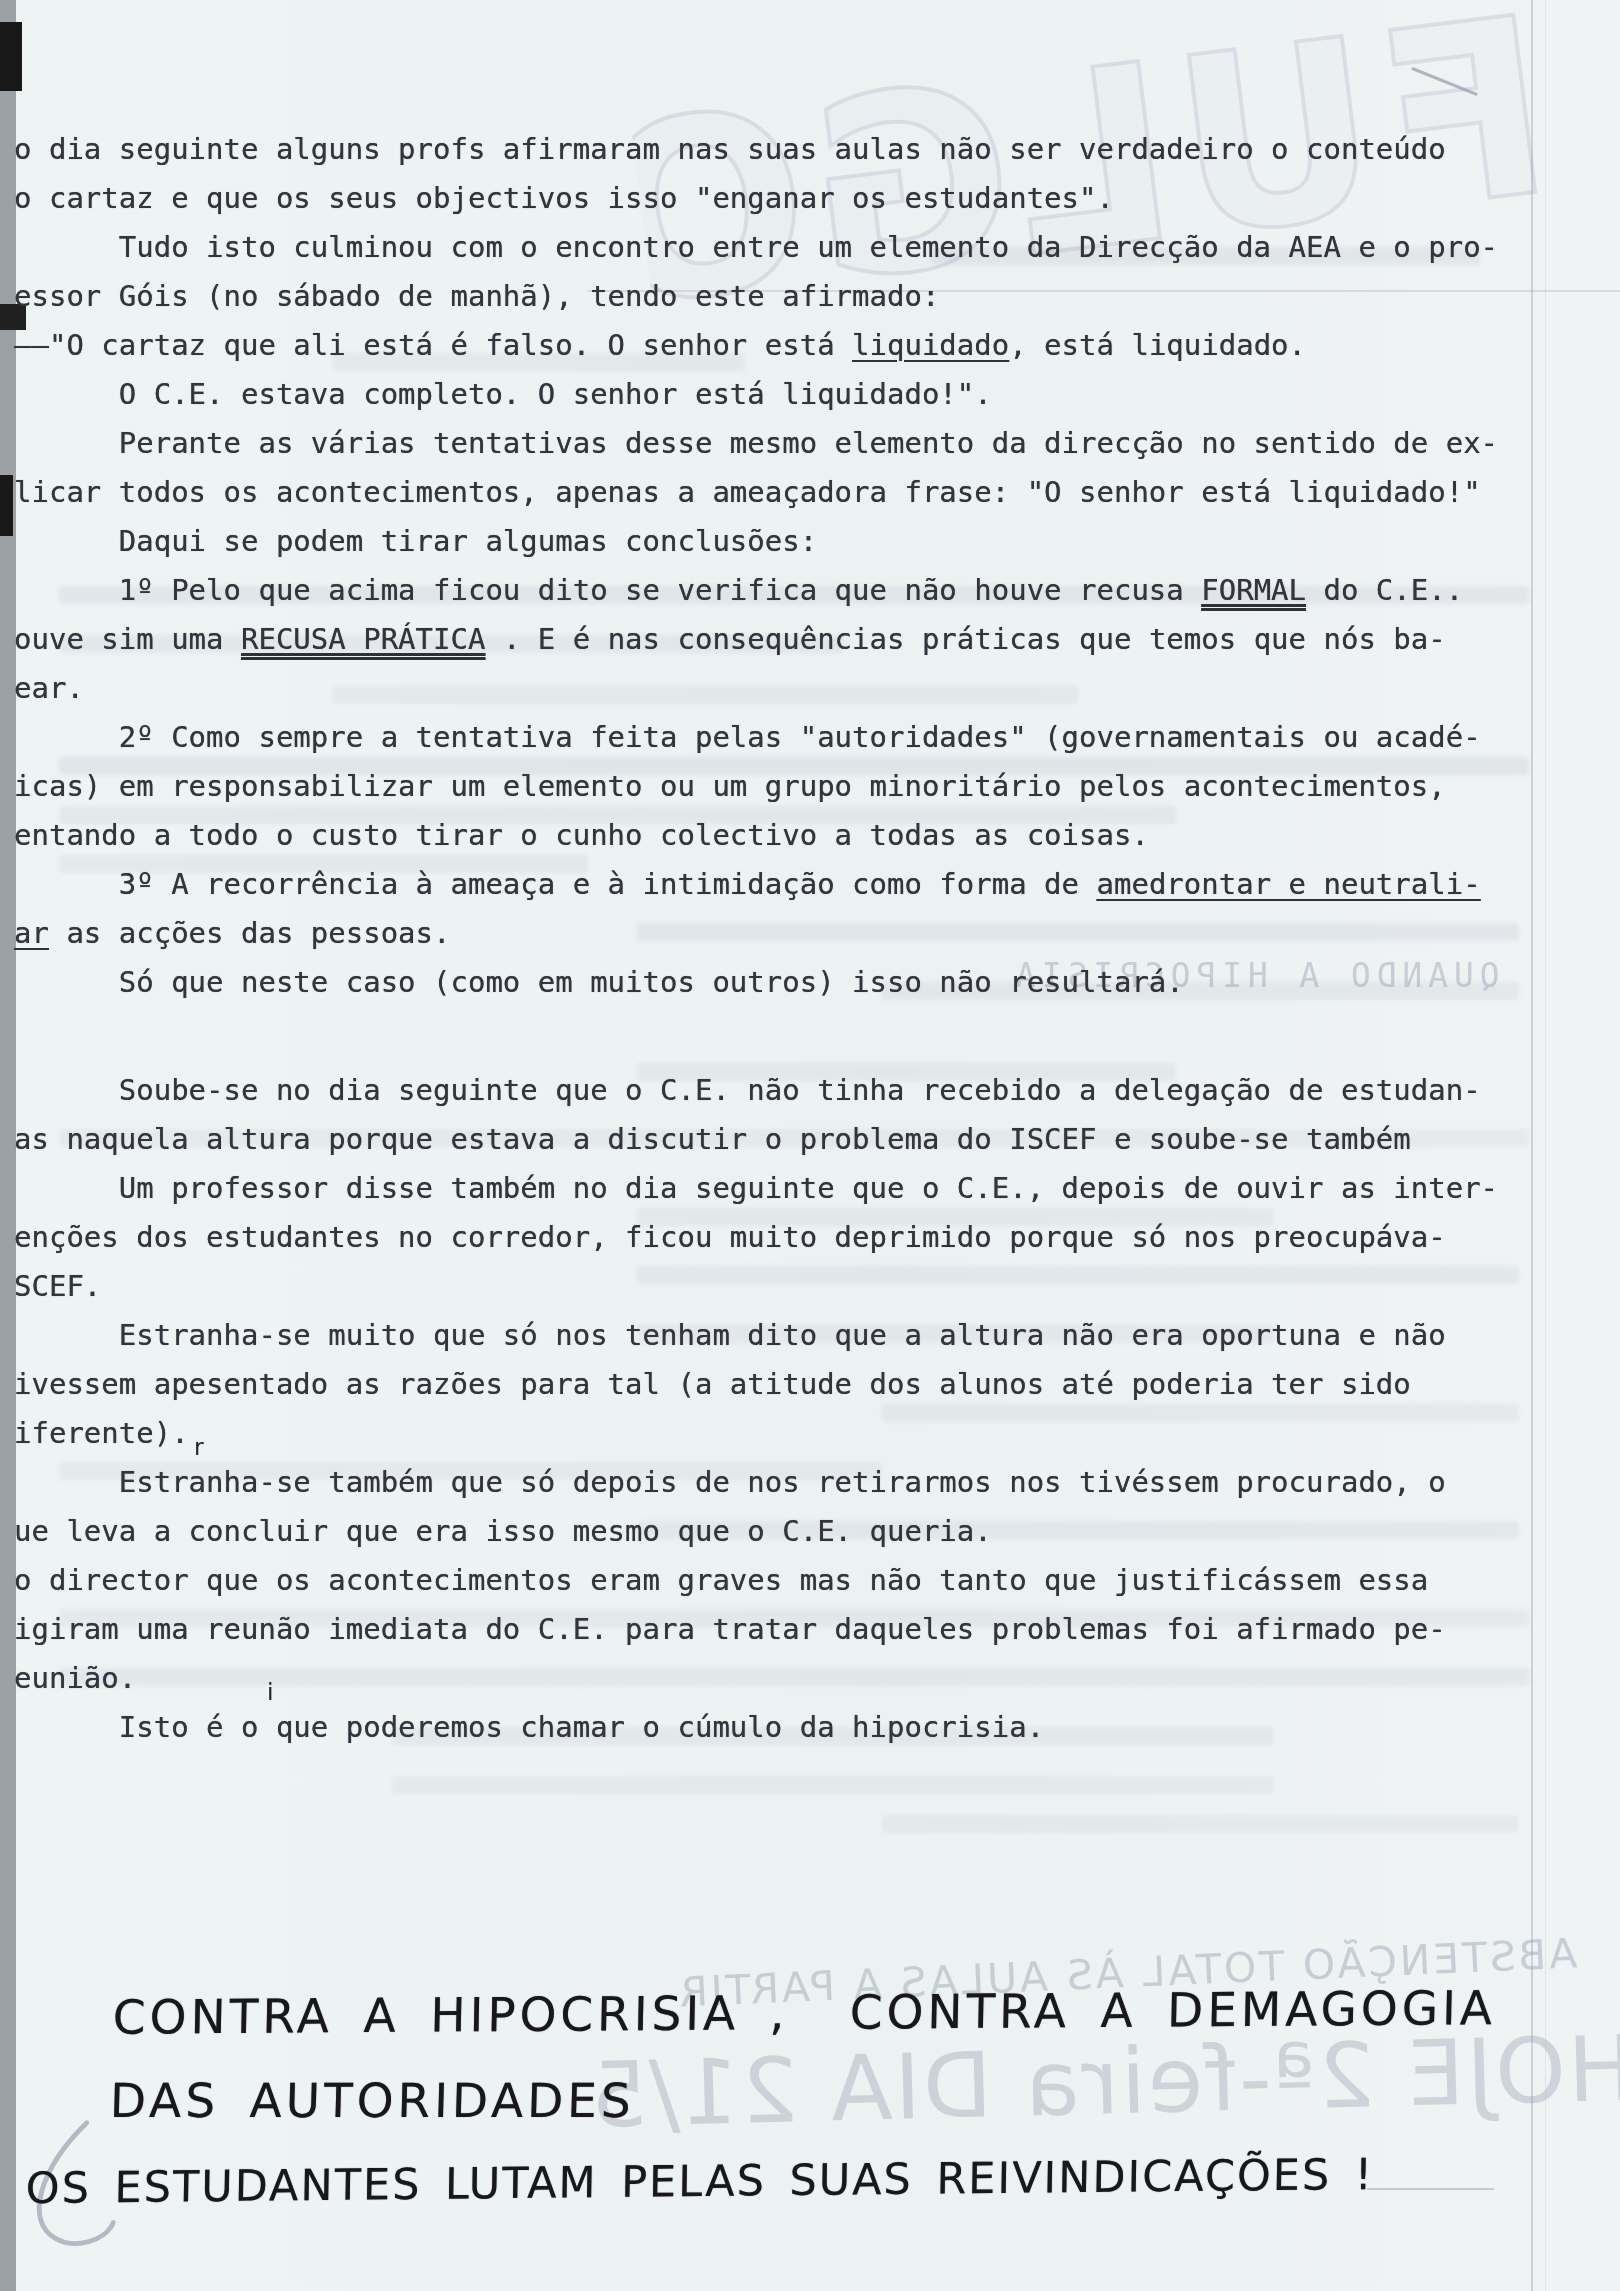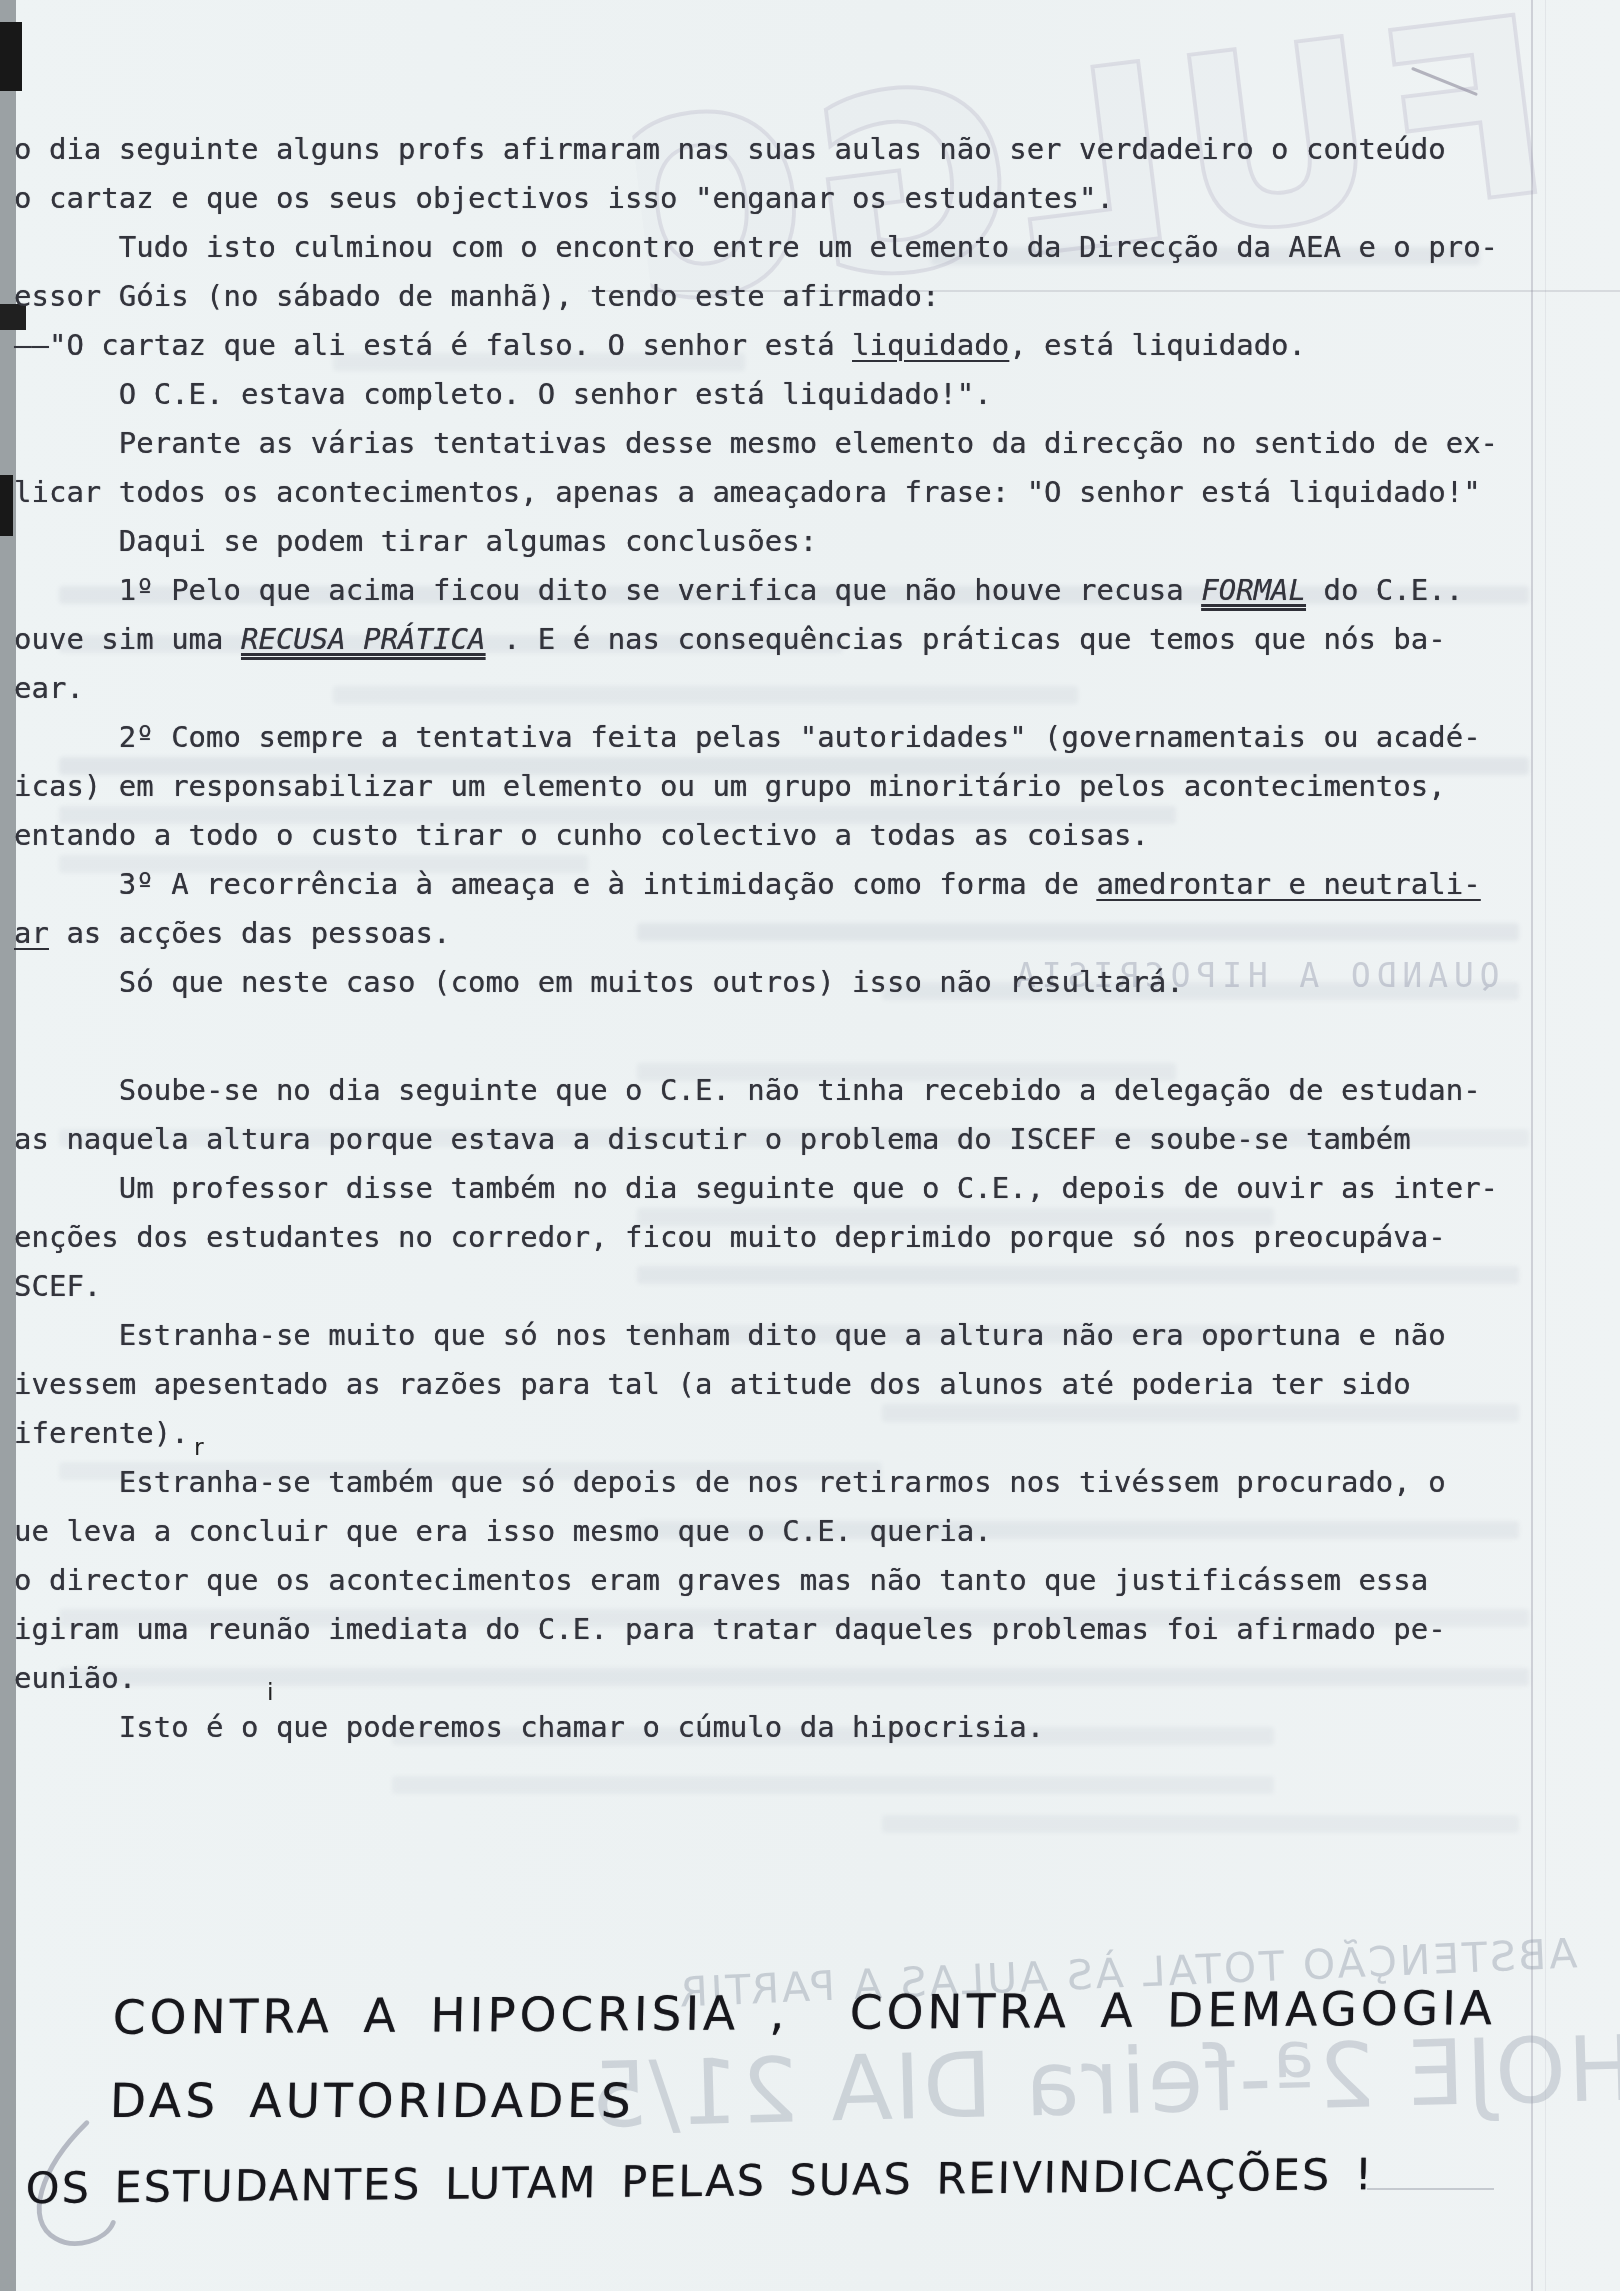"FORMAL" .u2 { font-style: italic -> none }
